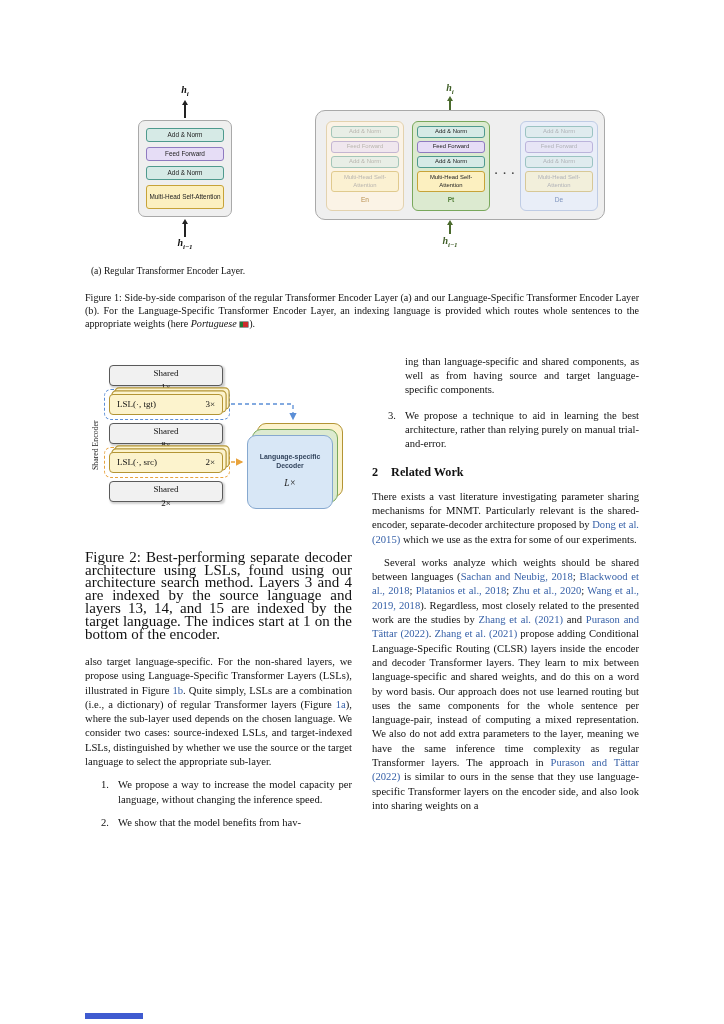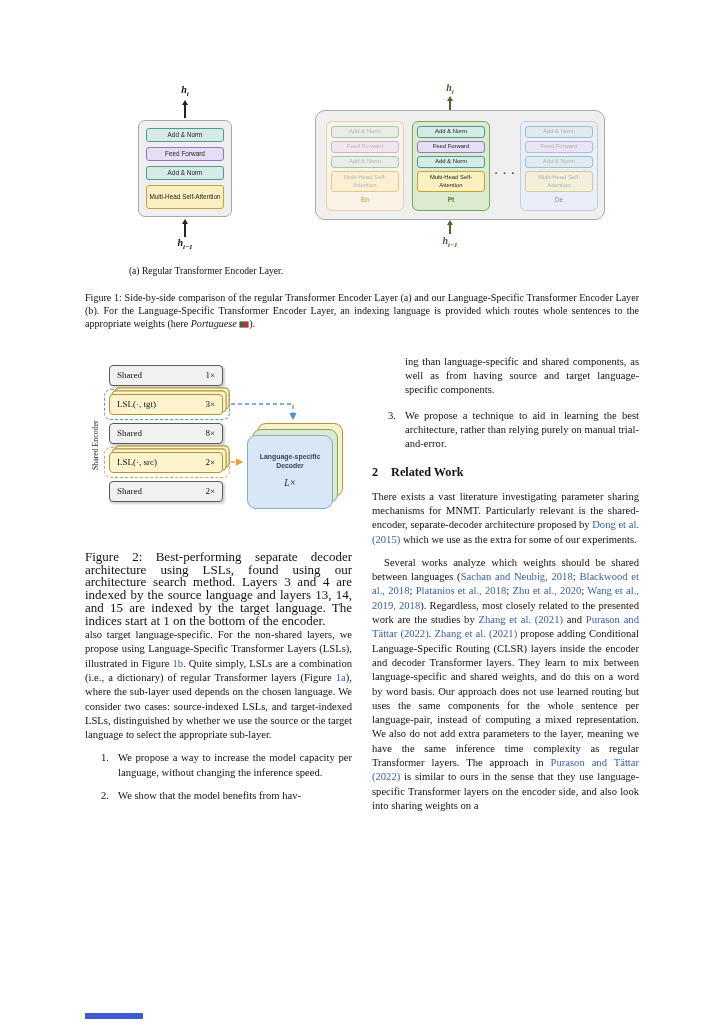"(a) Regular Transformer Encoder Layer." .subcap-row { padding-left: 116px -> 78px }
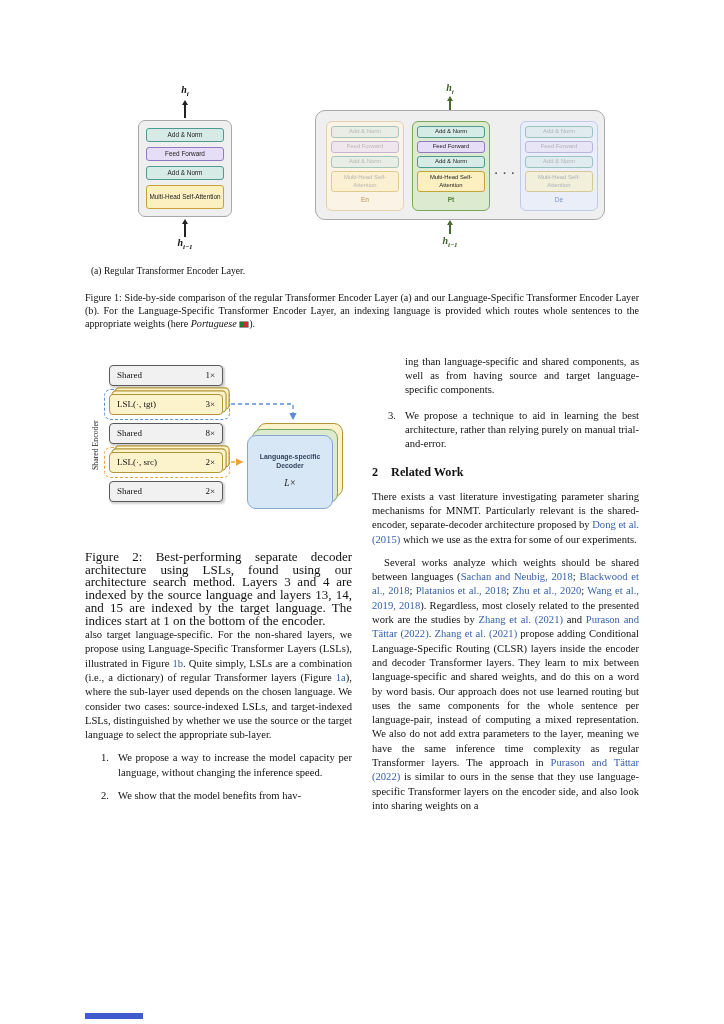"Shared" .f2row.shared { flex-direction: none -> column }
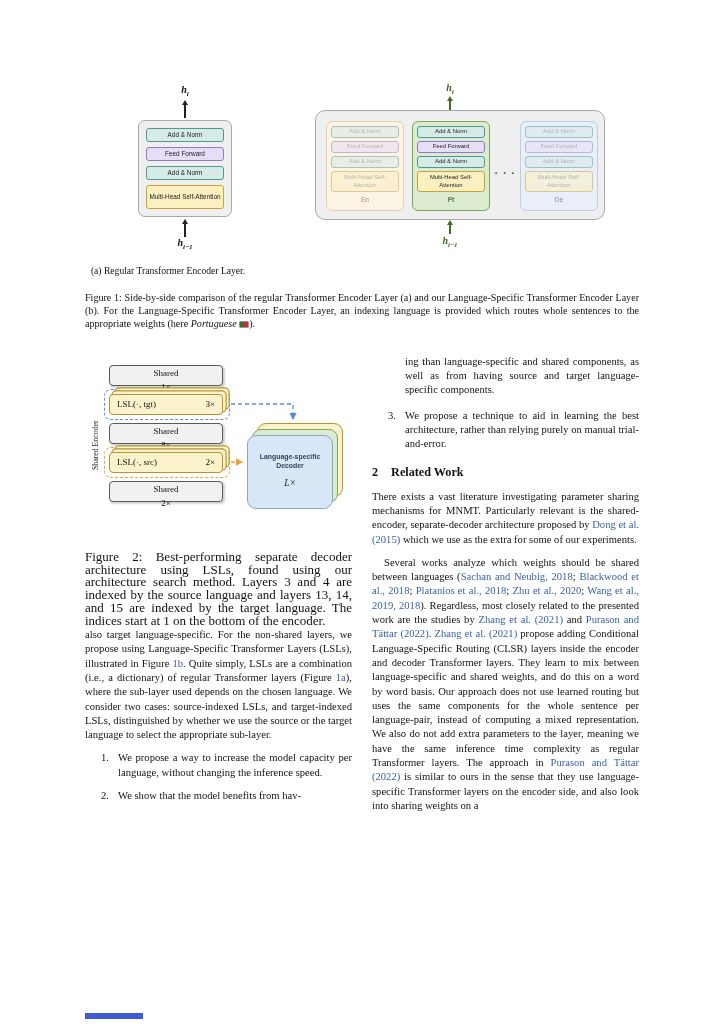"Figure 2: Best-performing separate" .fig2-caption { font-size: 13px -> 15px; margin-bottom: none -> 14px }
